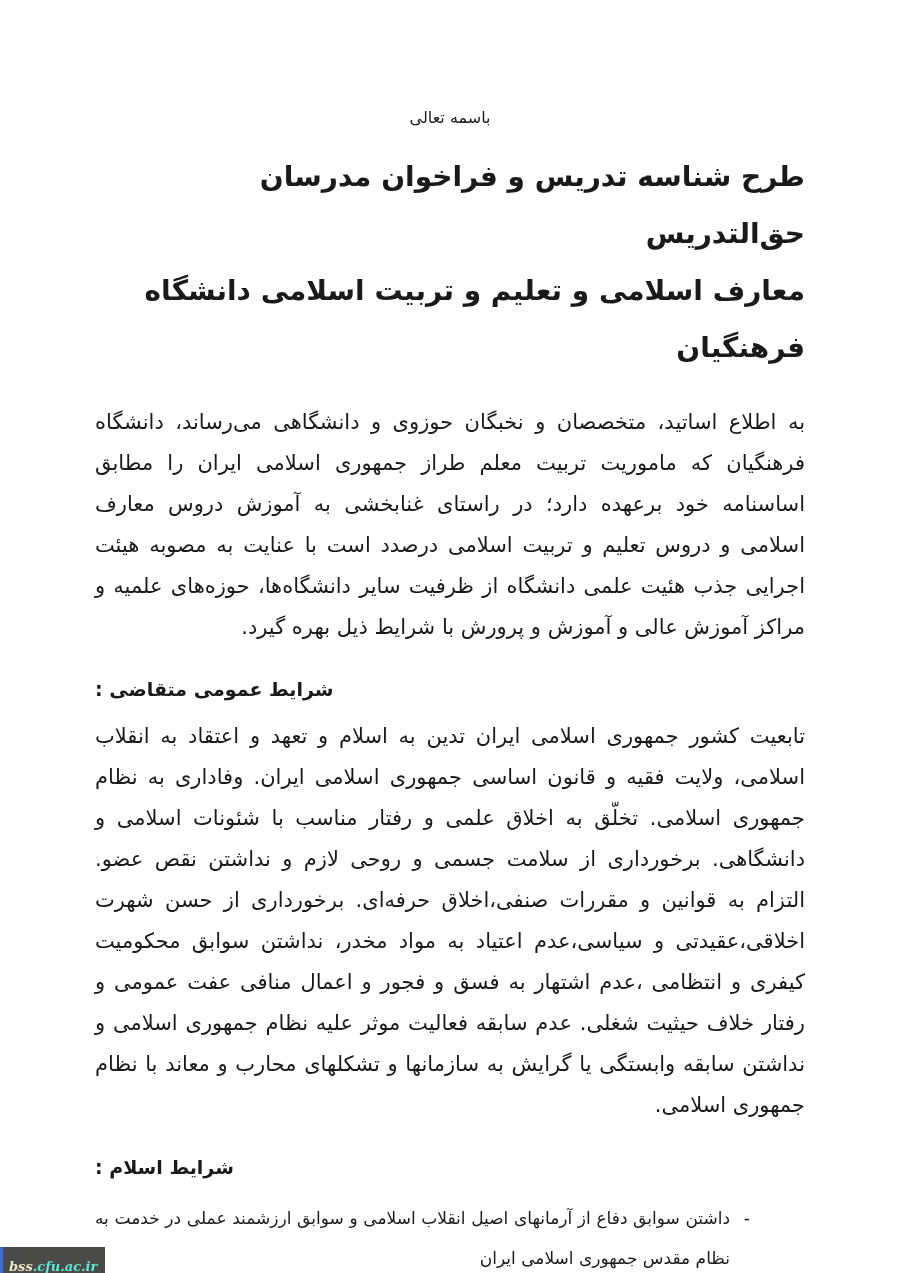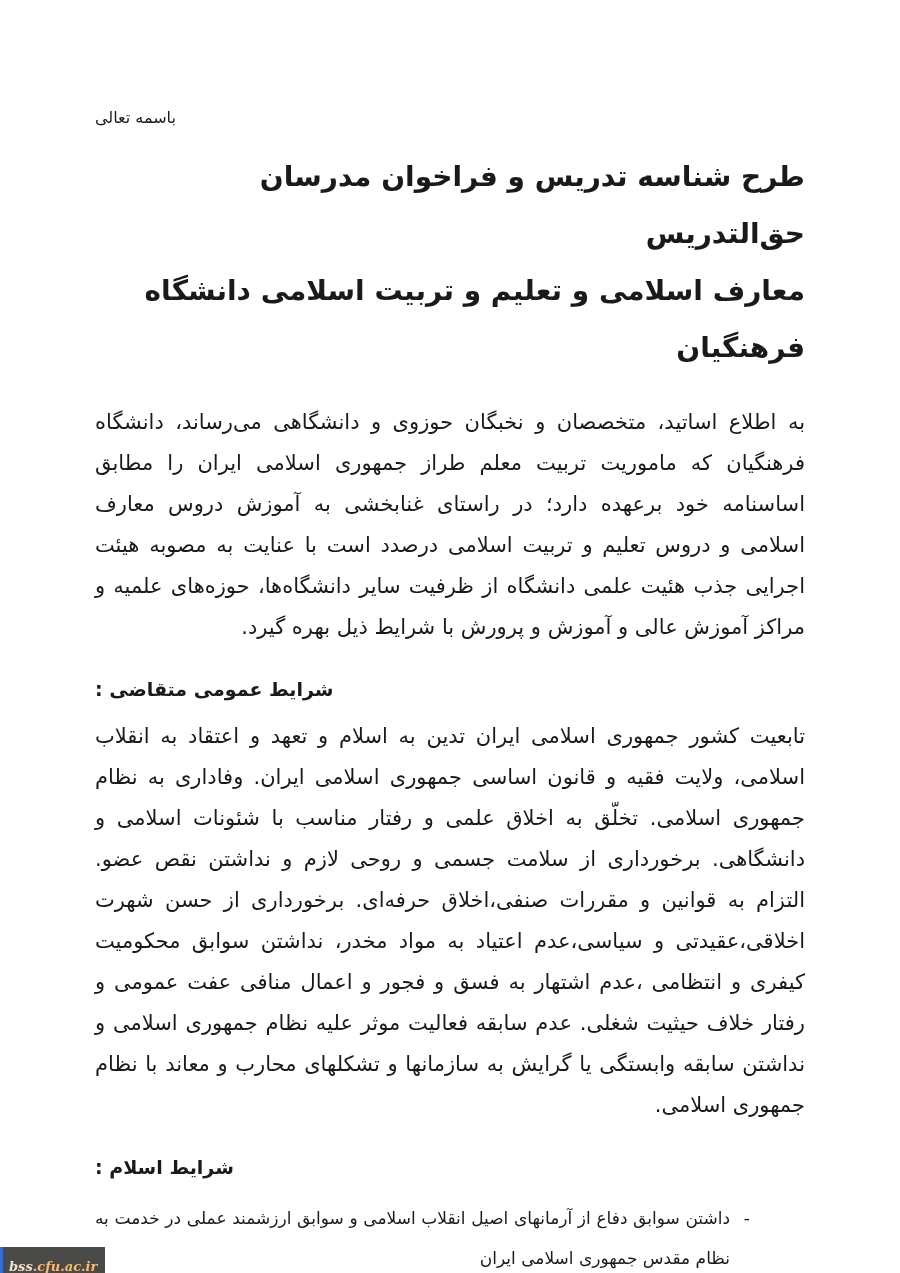"باسمه تعالی" .bismillah { text-align: left -> center }
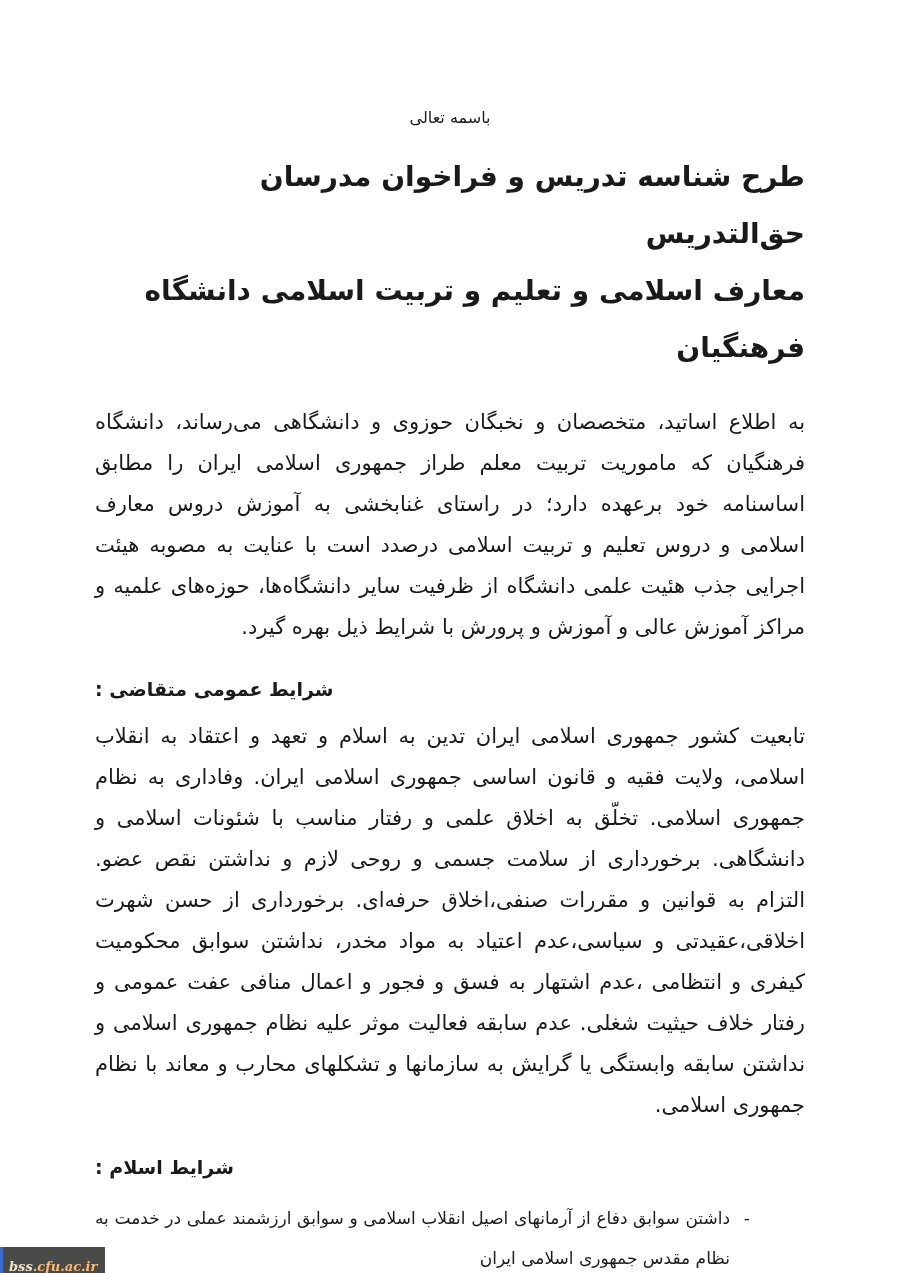".cfu.ac.ir" span { color: #fdba74 -> #5eead4 }
